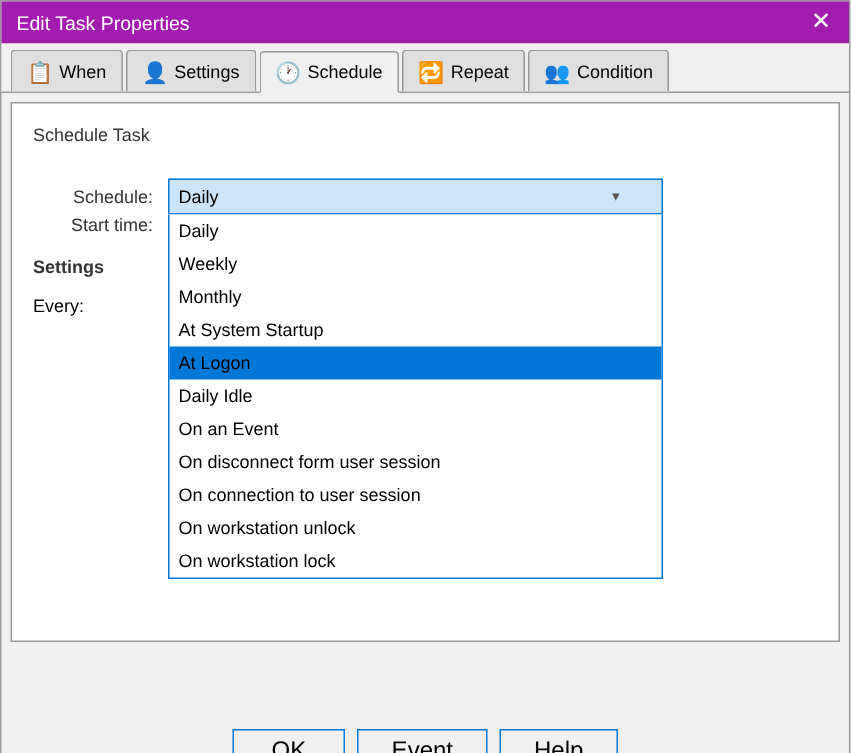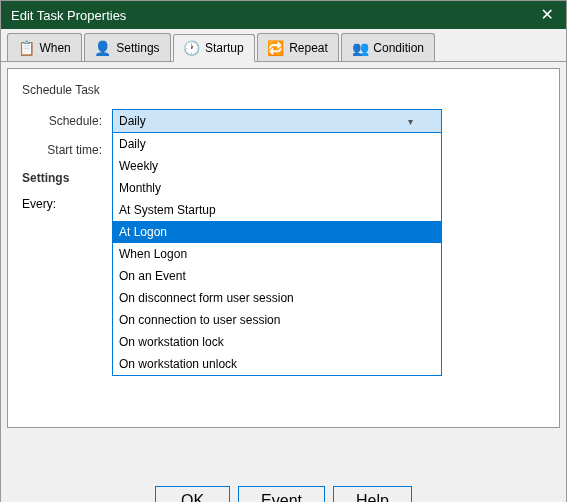"Edit Task Properties" .title-bar { background: #14532d -> #a21caf }
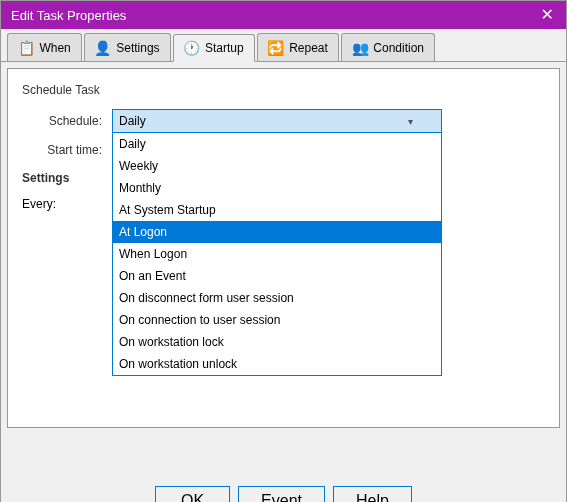"Startup" span { text: Startup -> Schedule }
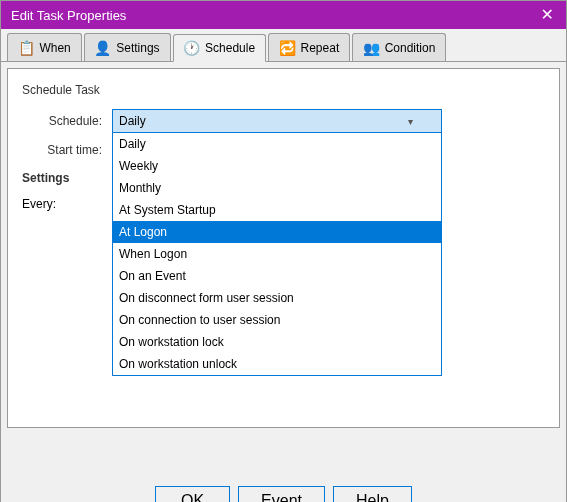"Schedule Task" .section-title { margin-bottom: 12px -> 22px }
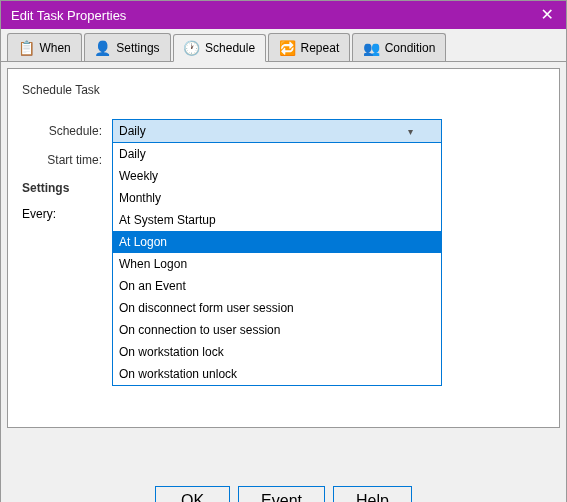"Schedule:" .form-row { margin-bottom: 10px -> none }
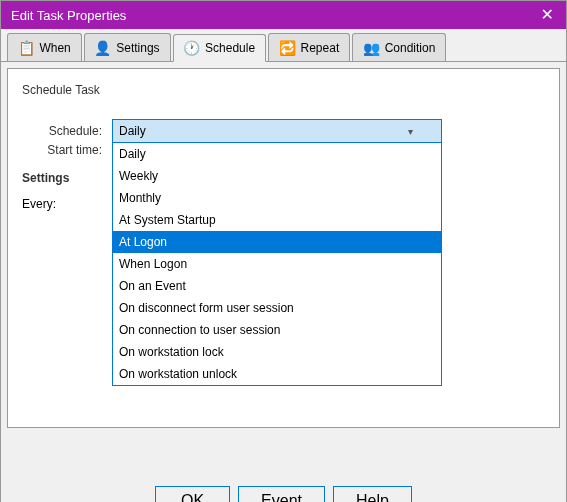"At Logon" .dropdown-item.selected { color: #ffffff -> #000000 }
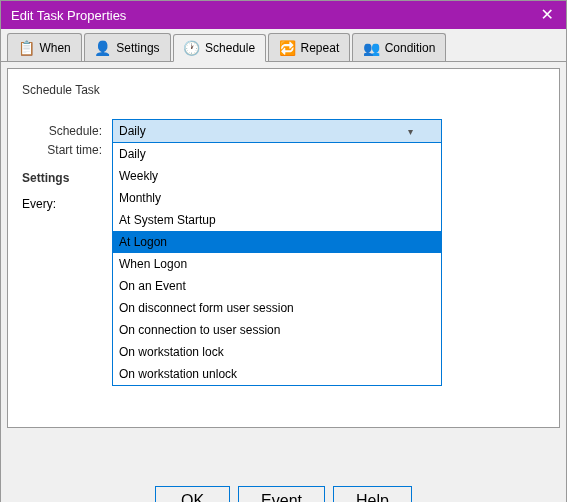"When Logon" div.dropdown-item { text: When Logon -> Daily Idle }
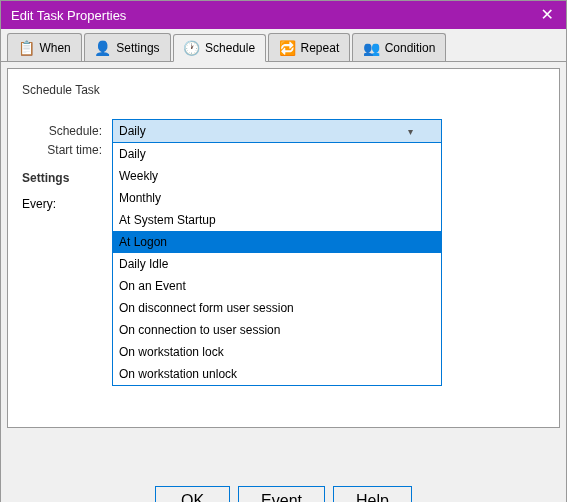"On workstation lock" div.dropdown-item { order: before "On workstation unlock" -> after "On workstation unlock" }
